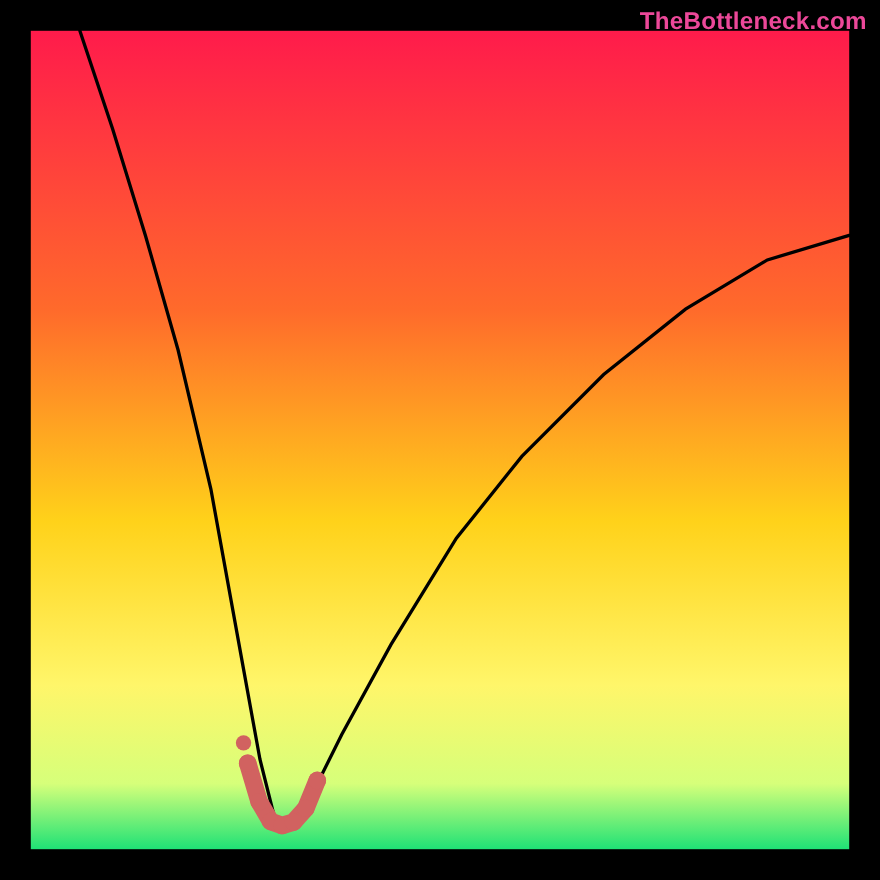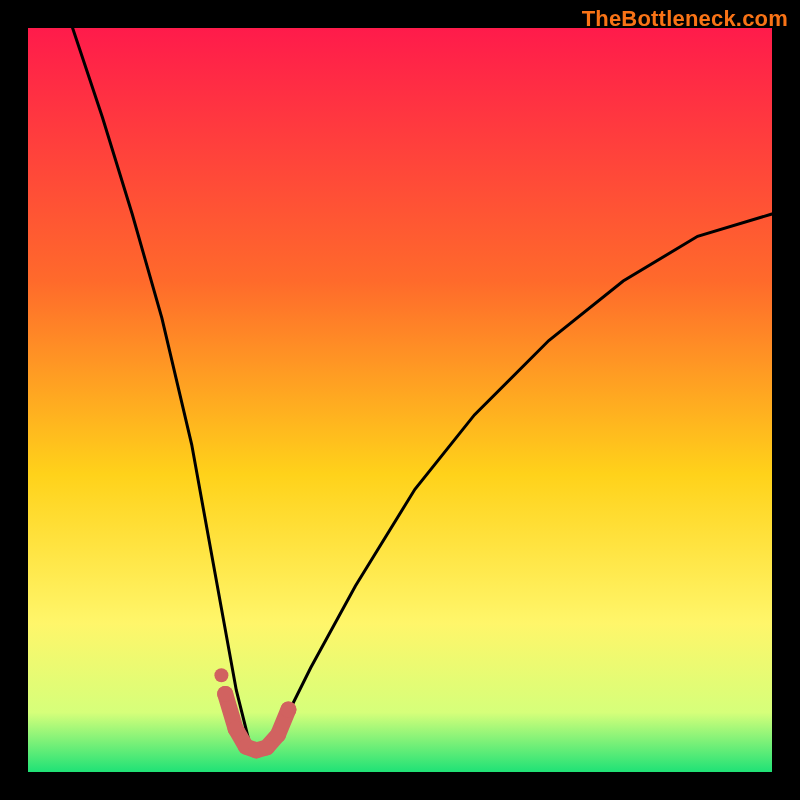"TheBottleneck.com" .watermark { color: #f97316 -> #ec4899 }
